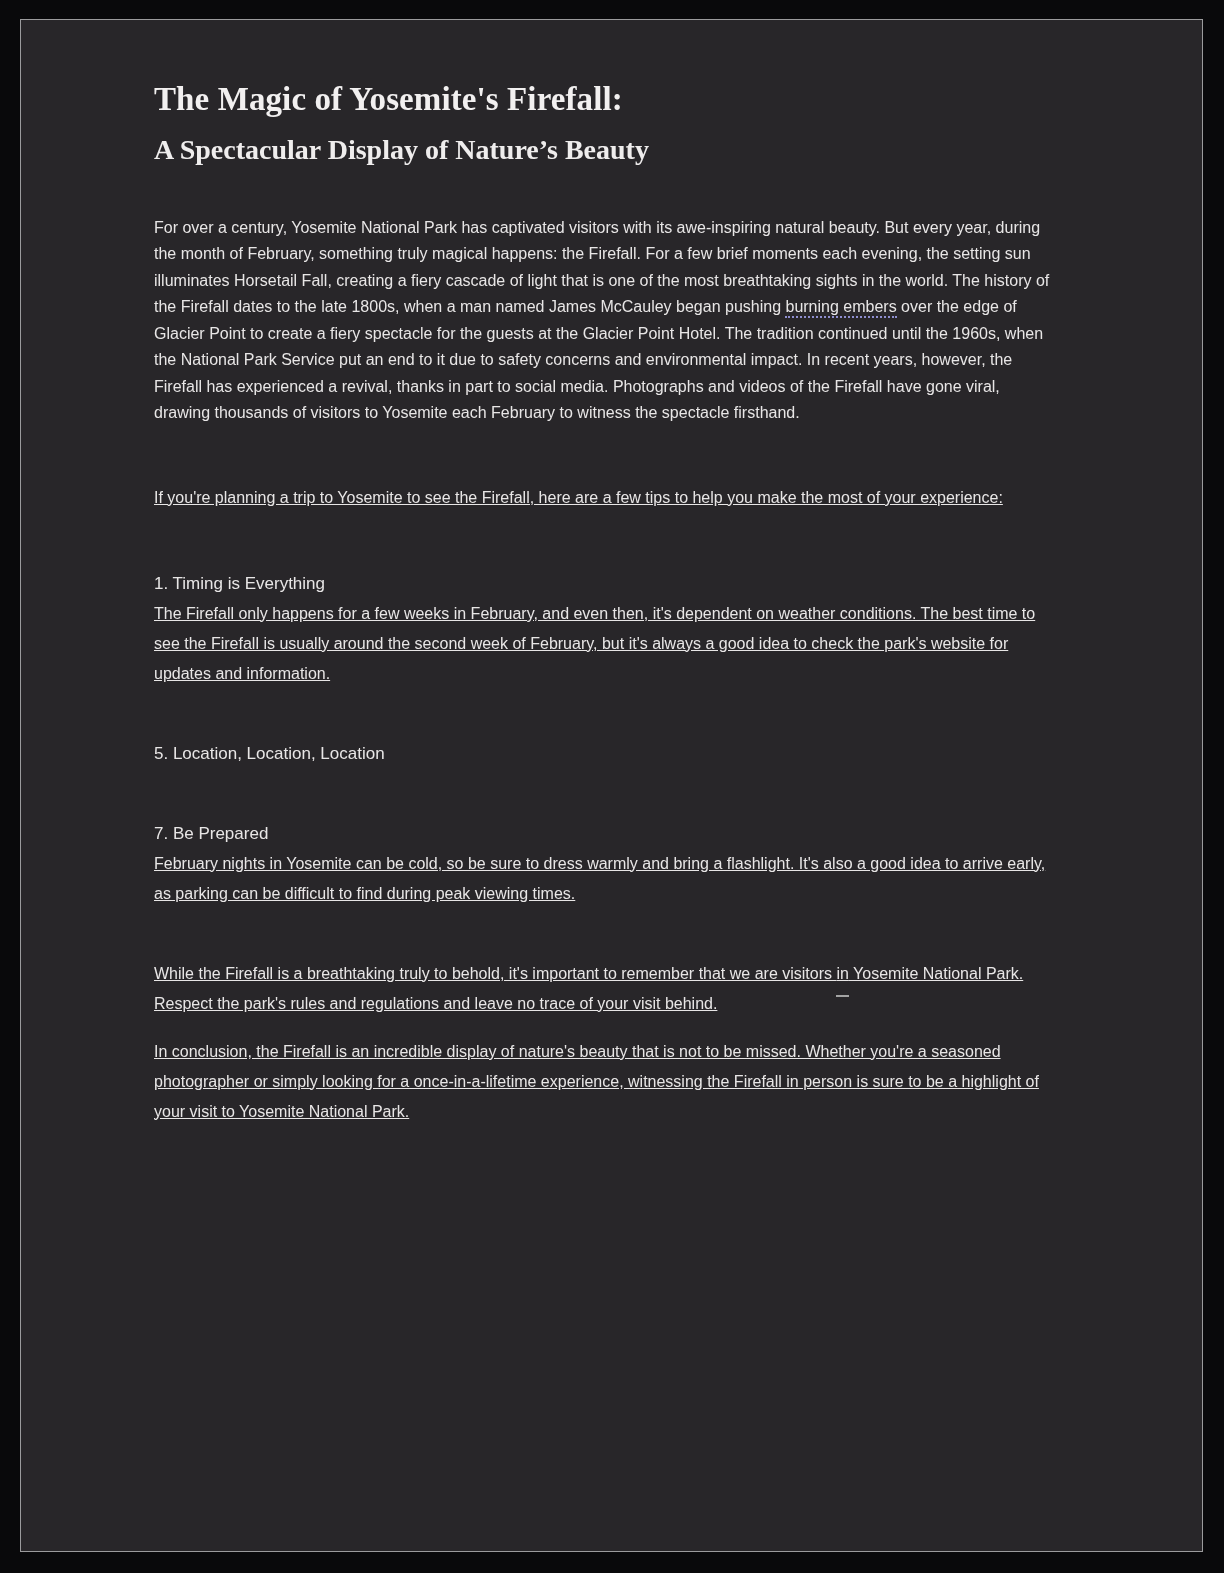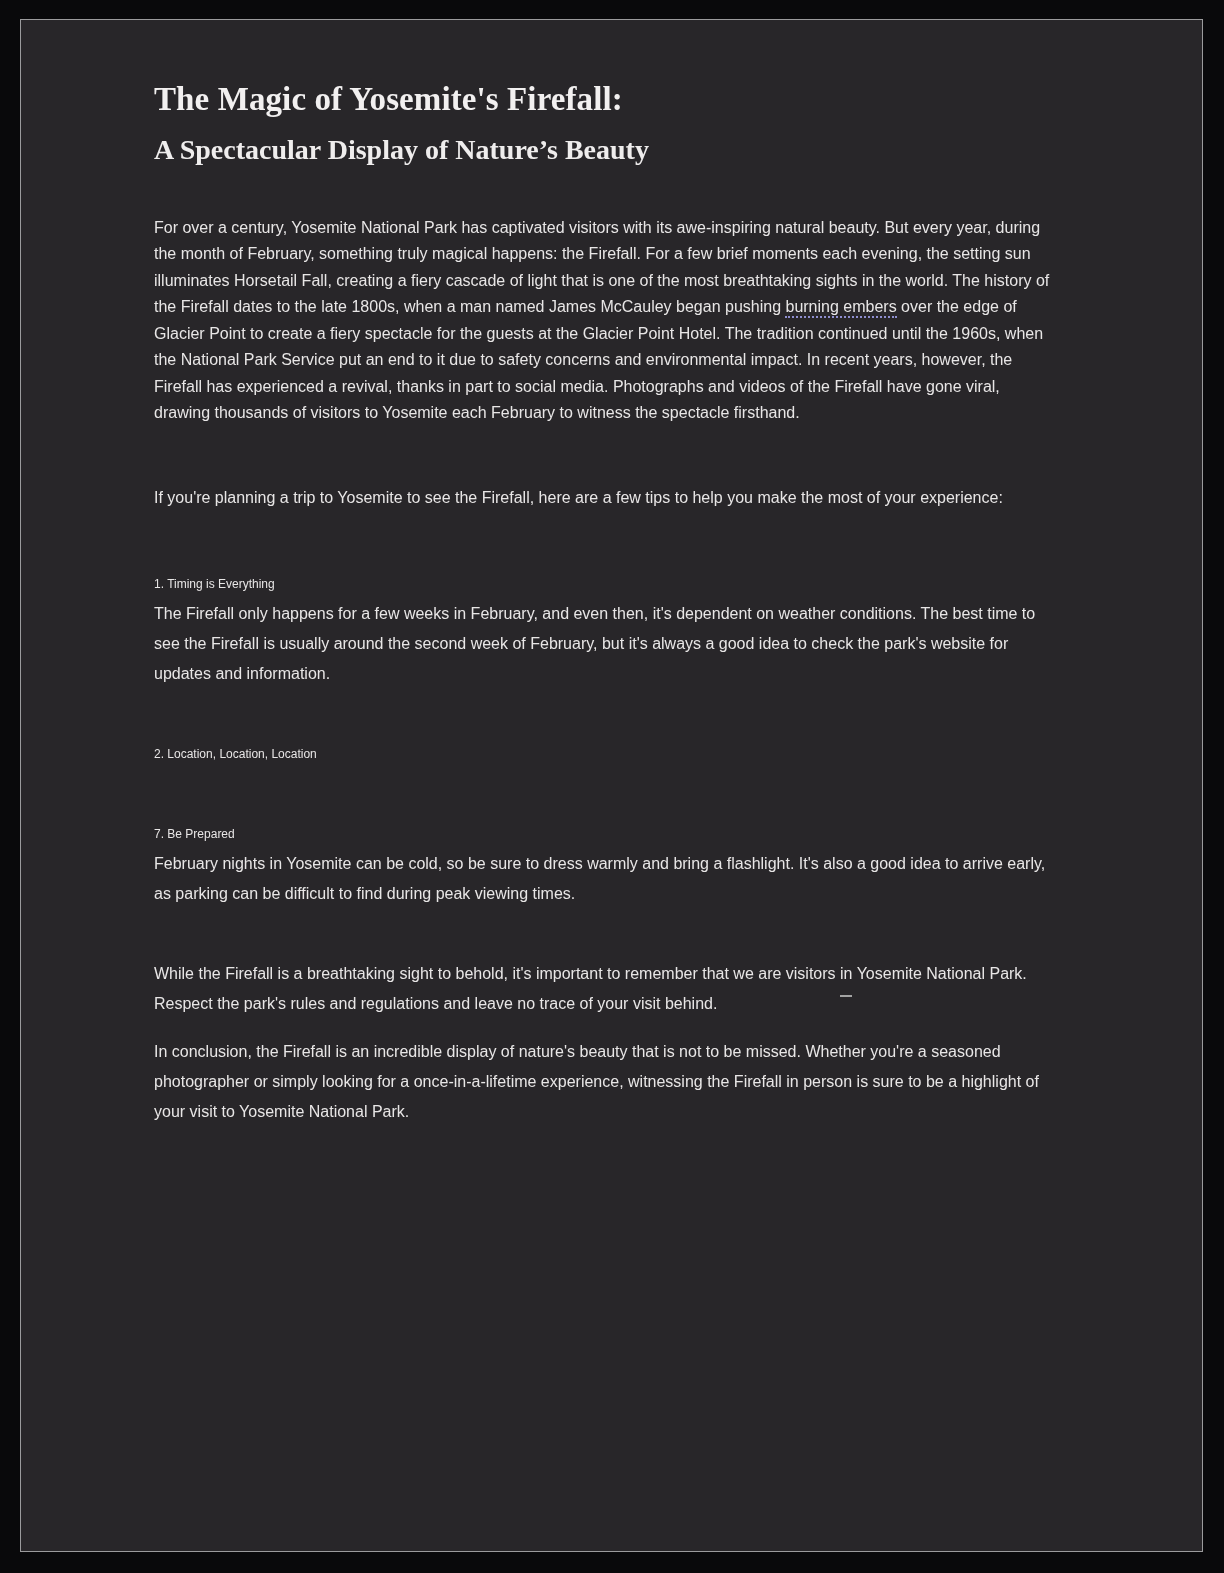"If you're planning a trip" .para-loose { text-decoration: none -> underline }
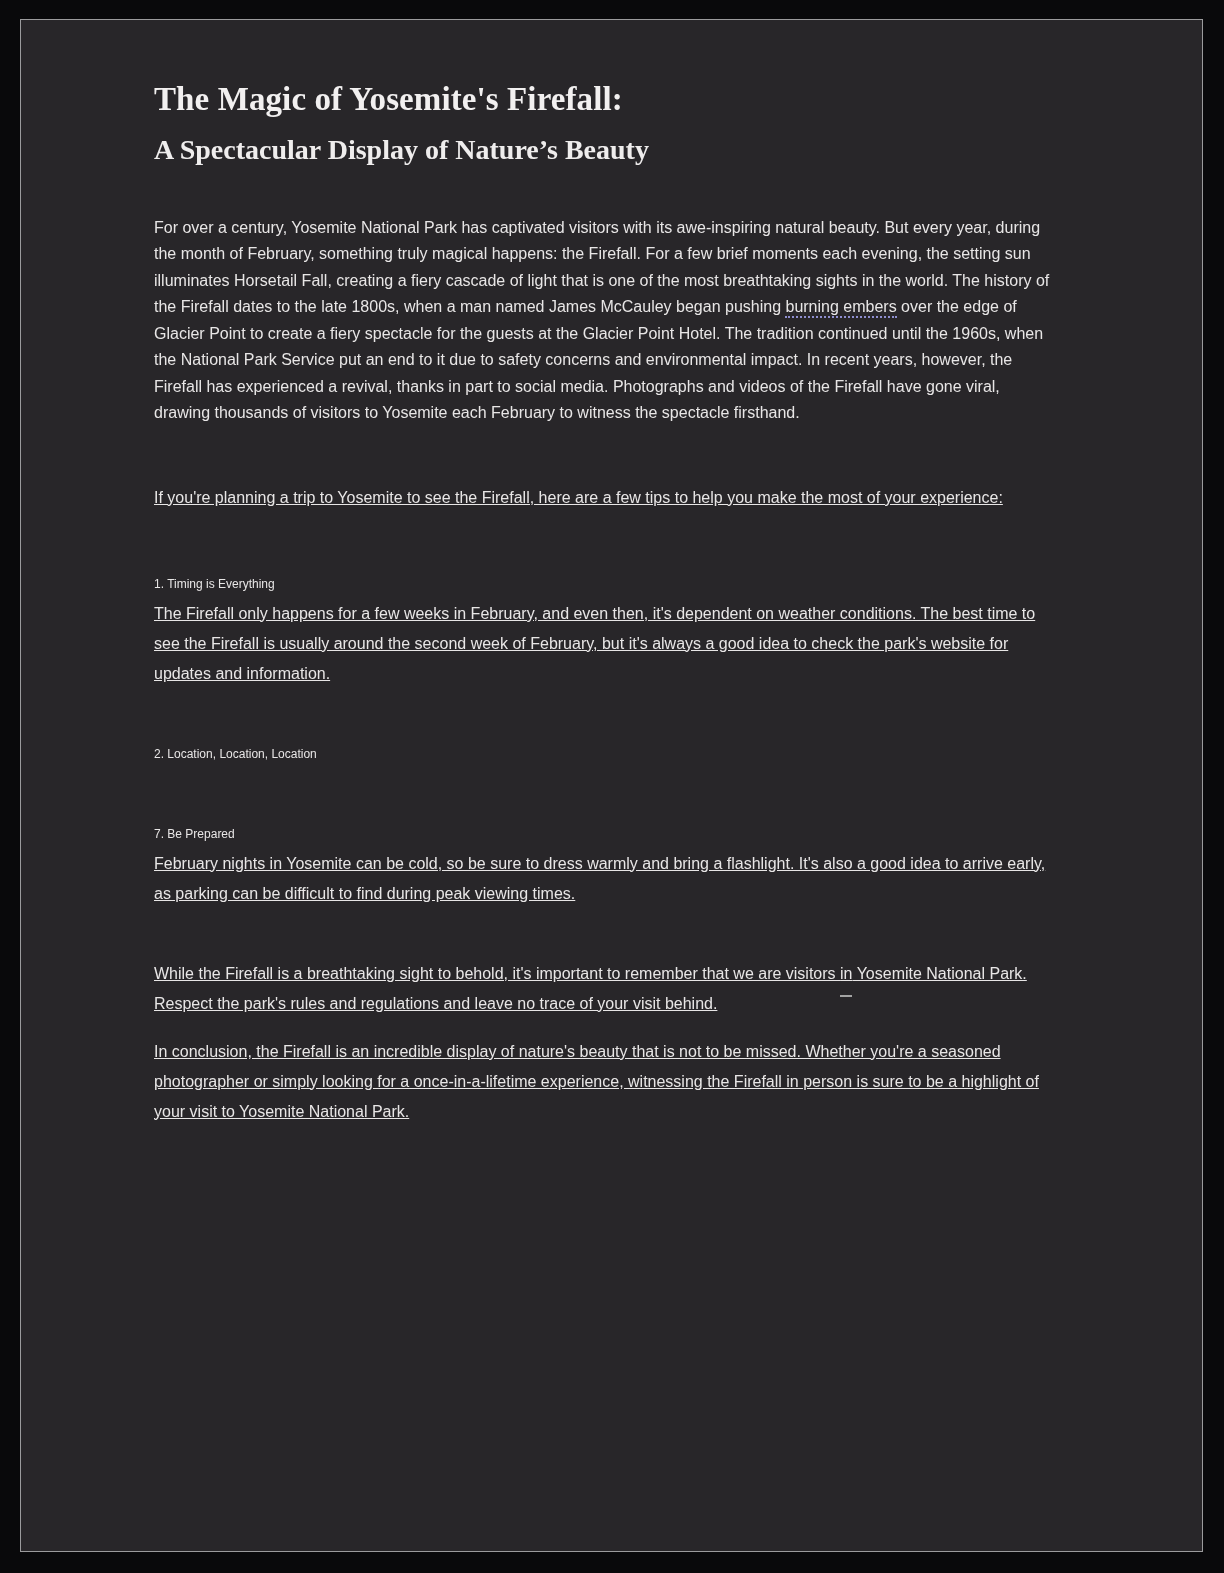"1. Timing is Everything" .section-heading { font-size: 12px -> 17px }
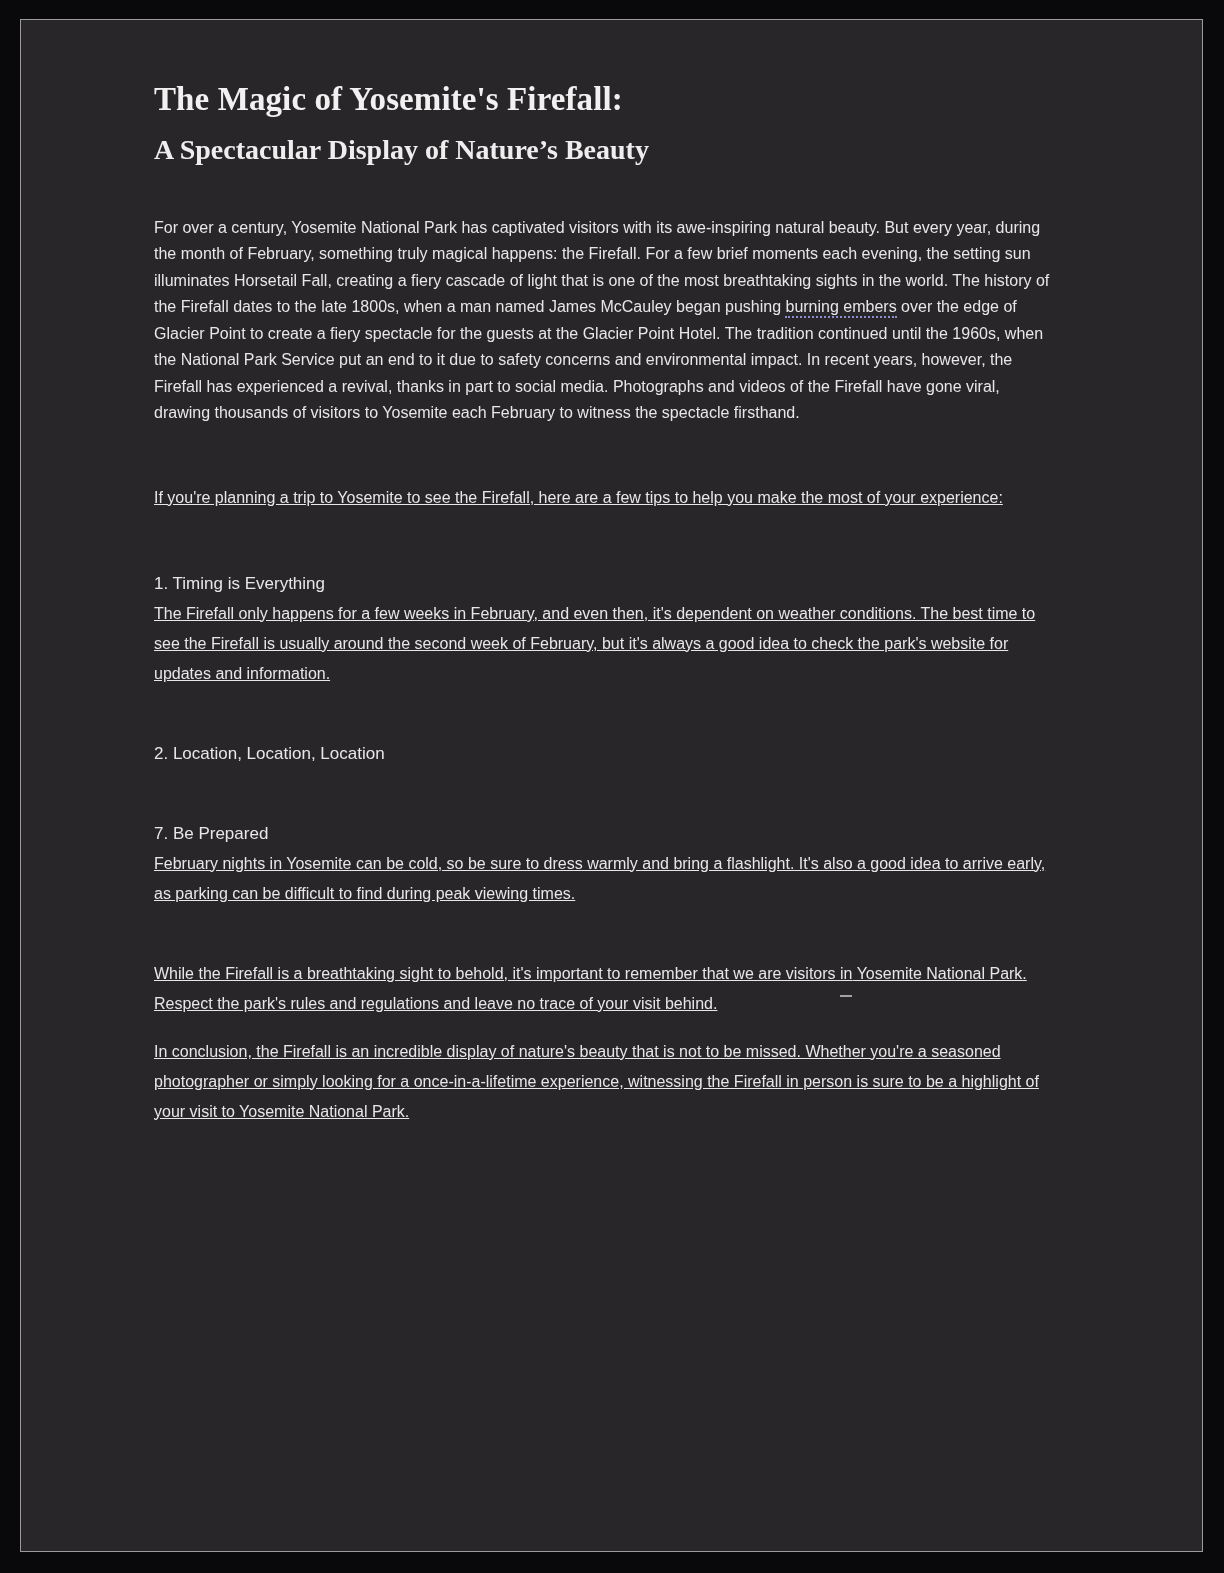"2. Location, Location, Location" p.section-heading { text: 2 -> 5 }
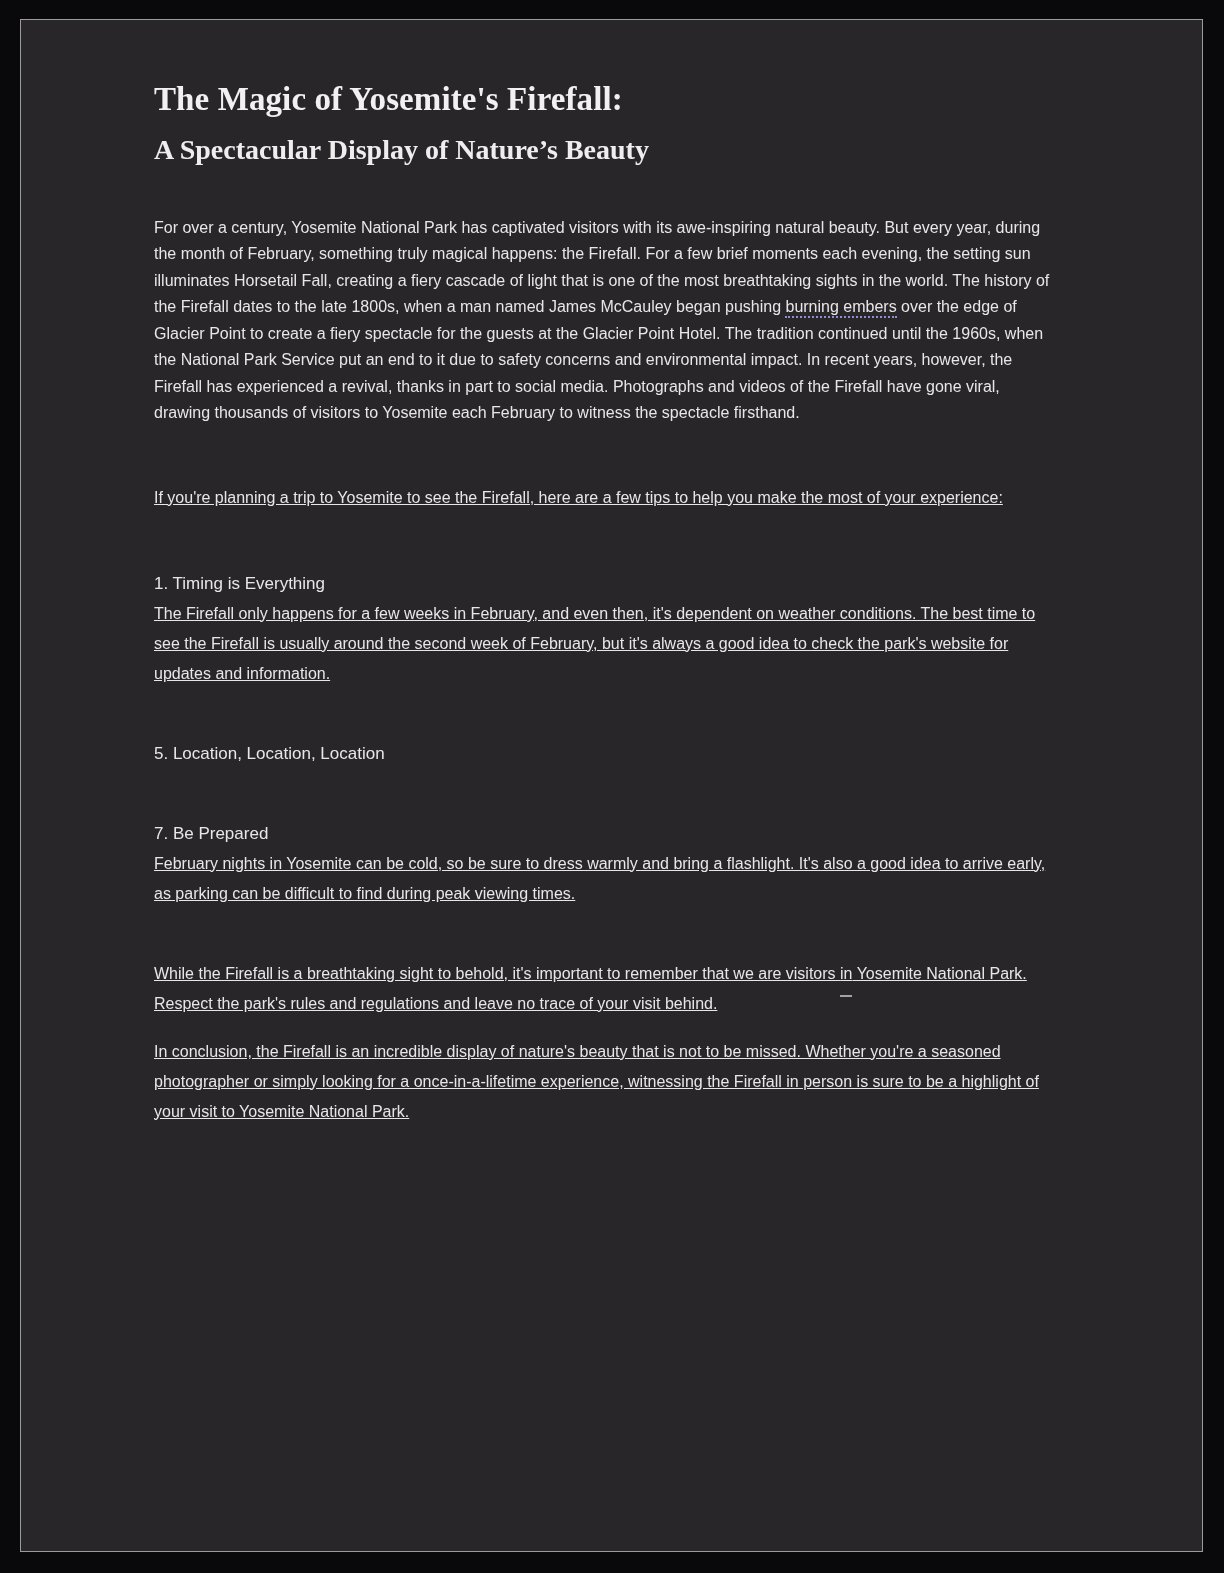"While the Firefall is a" span { text: sight -> truly }
